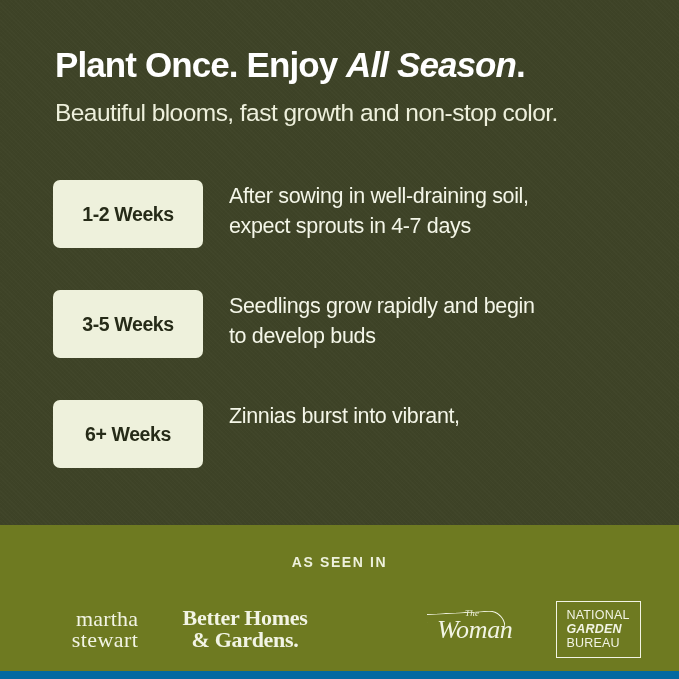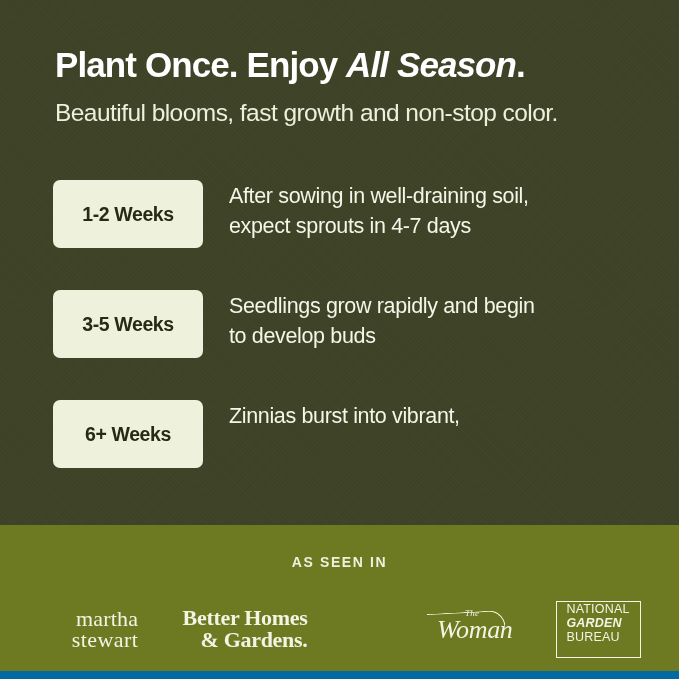"NATIONAL" .ngb-box { align-items: flex-start -> center }
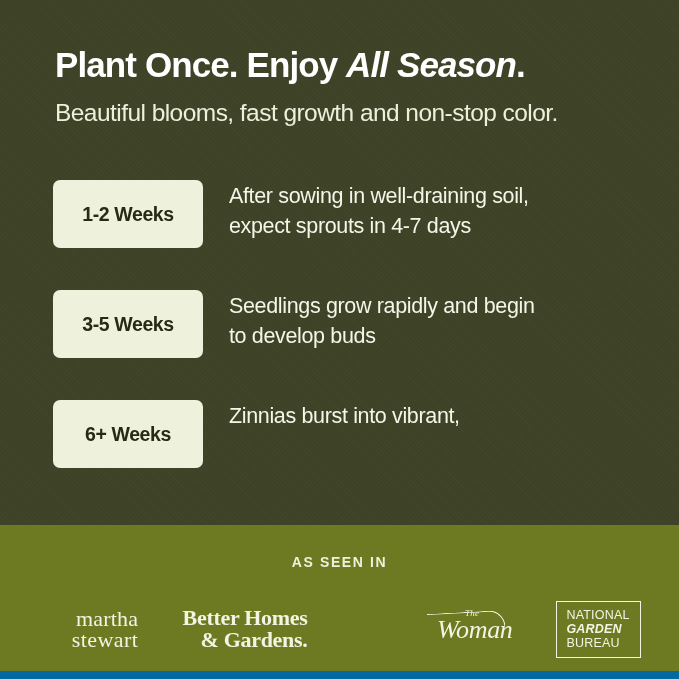"& Gardens." .bhg-wrap .b2 { text-align: right -> none }
